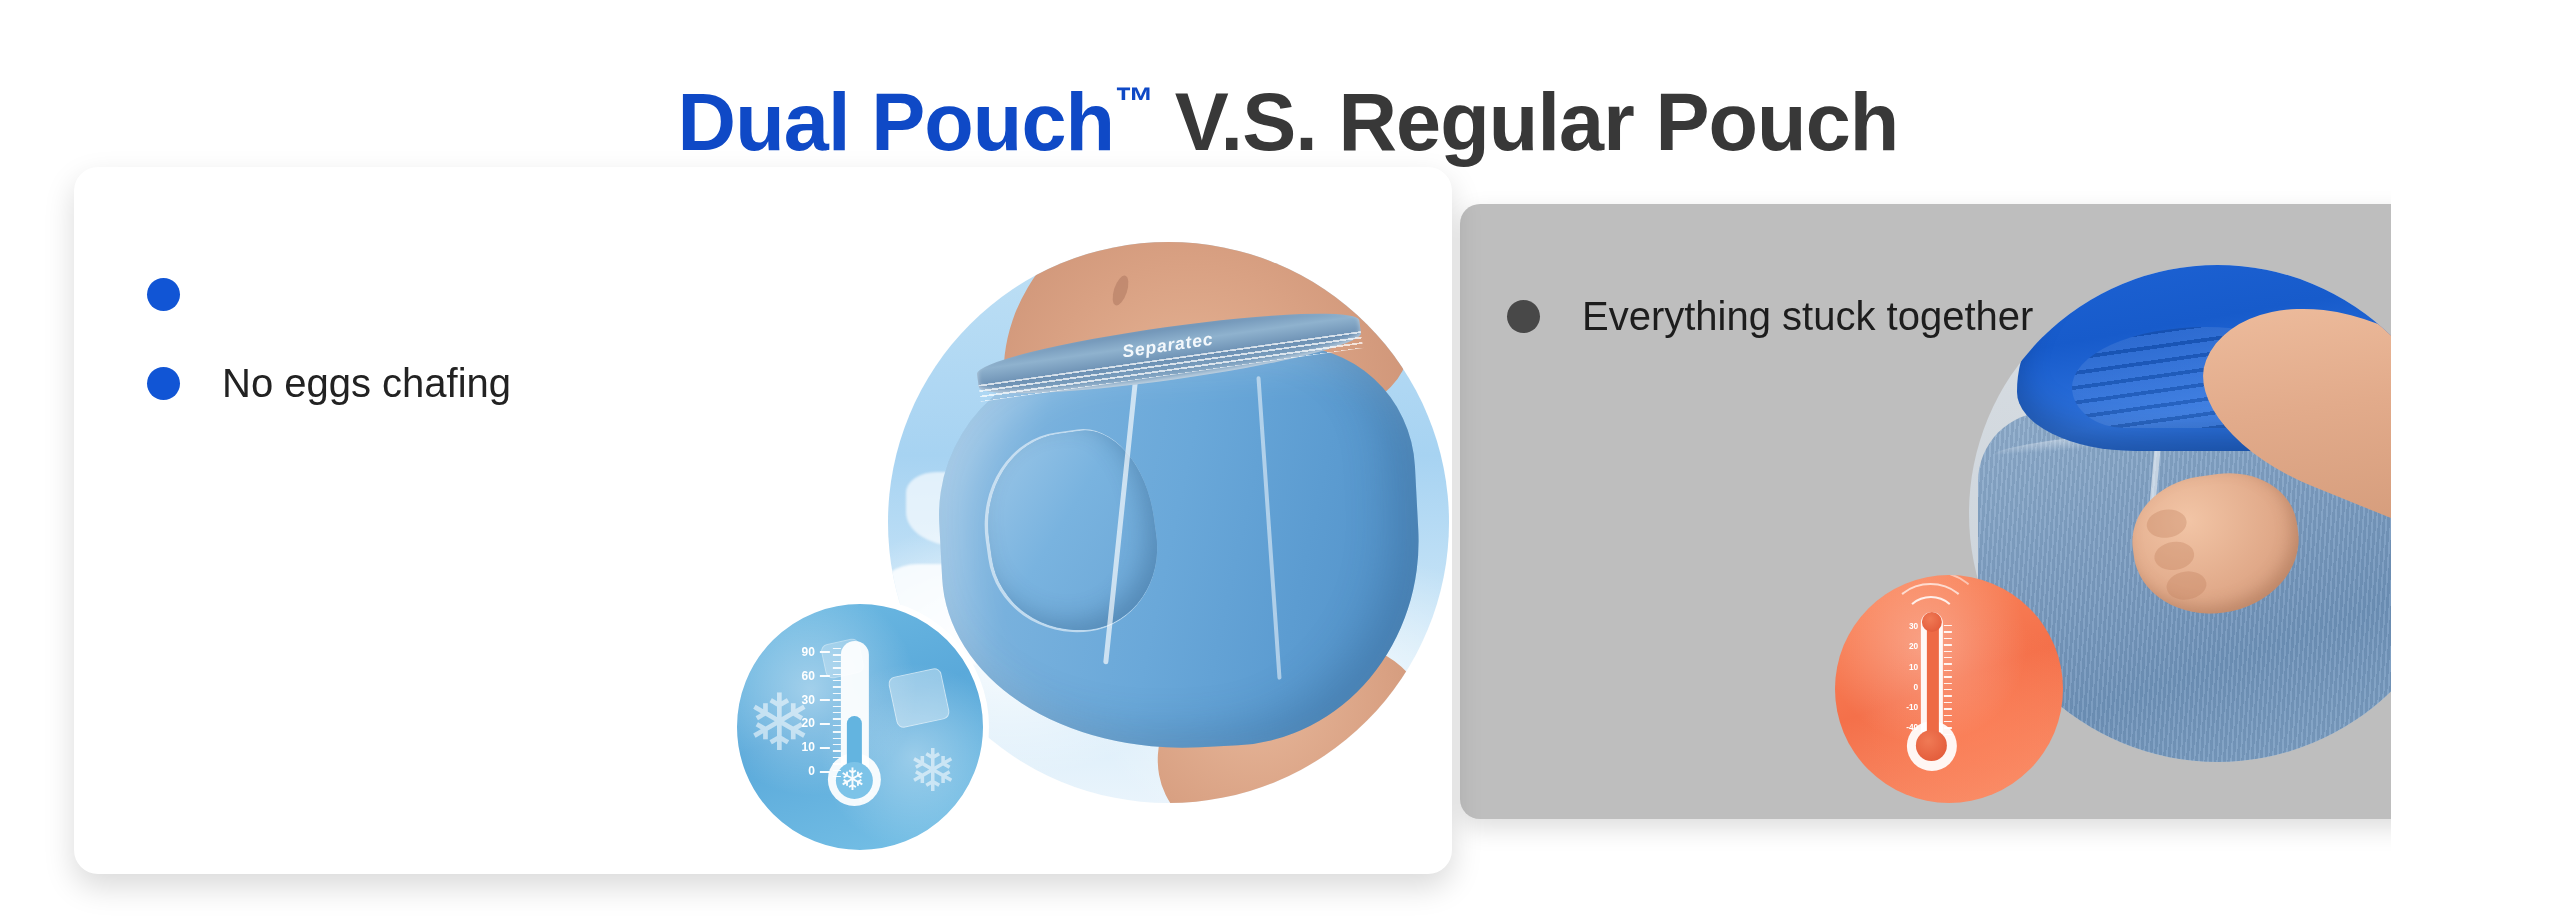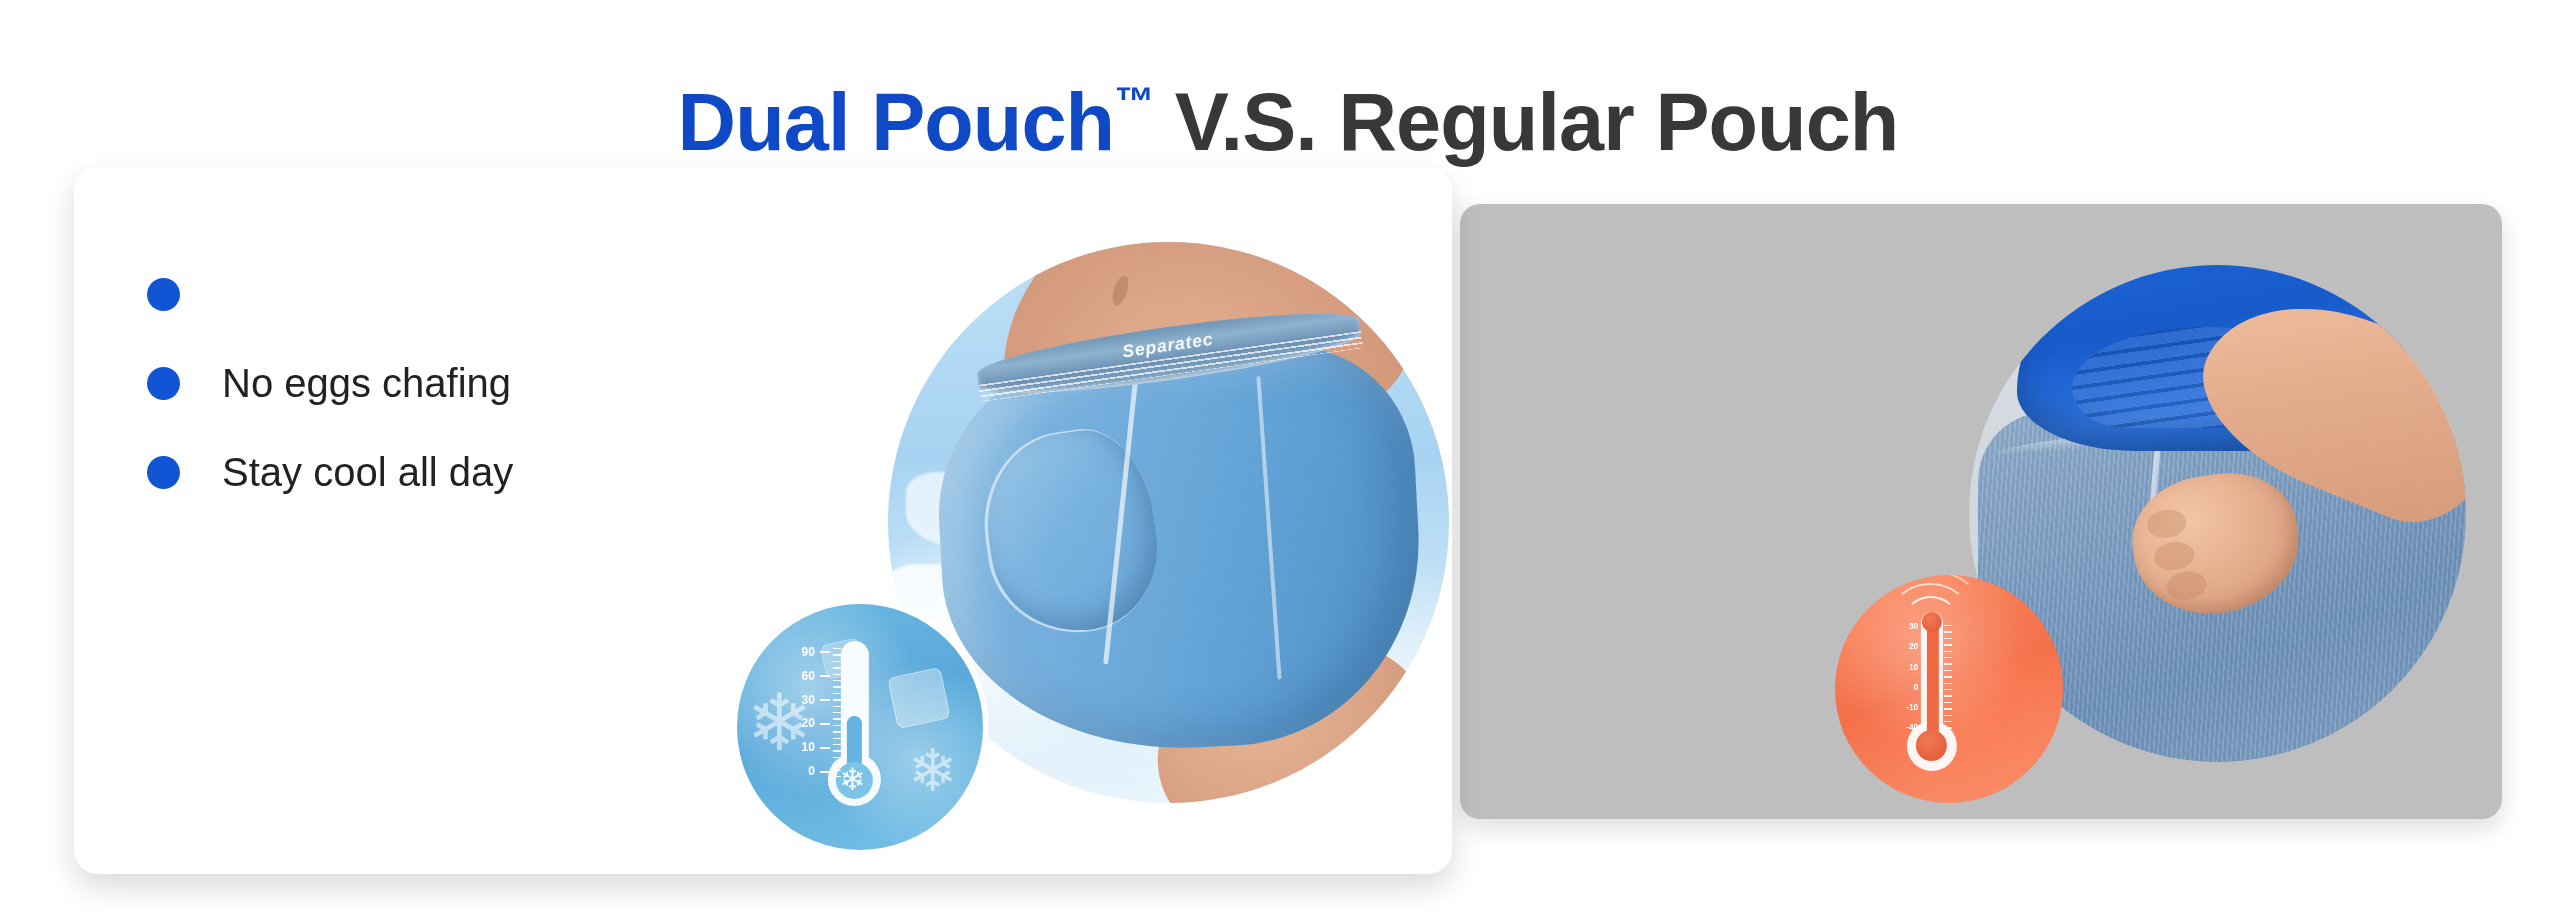"Dual Pouch™ V.S. Regular Pouch" #stage { width: 2576px -> 2391px }
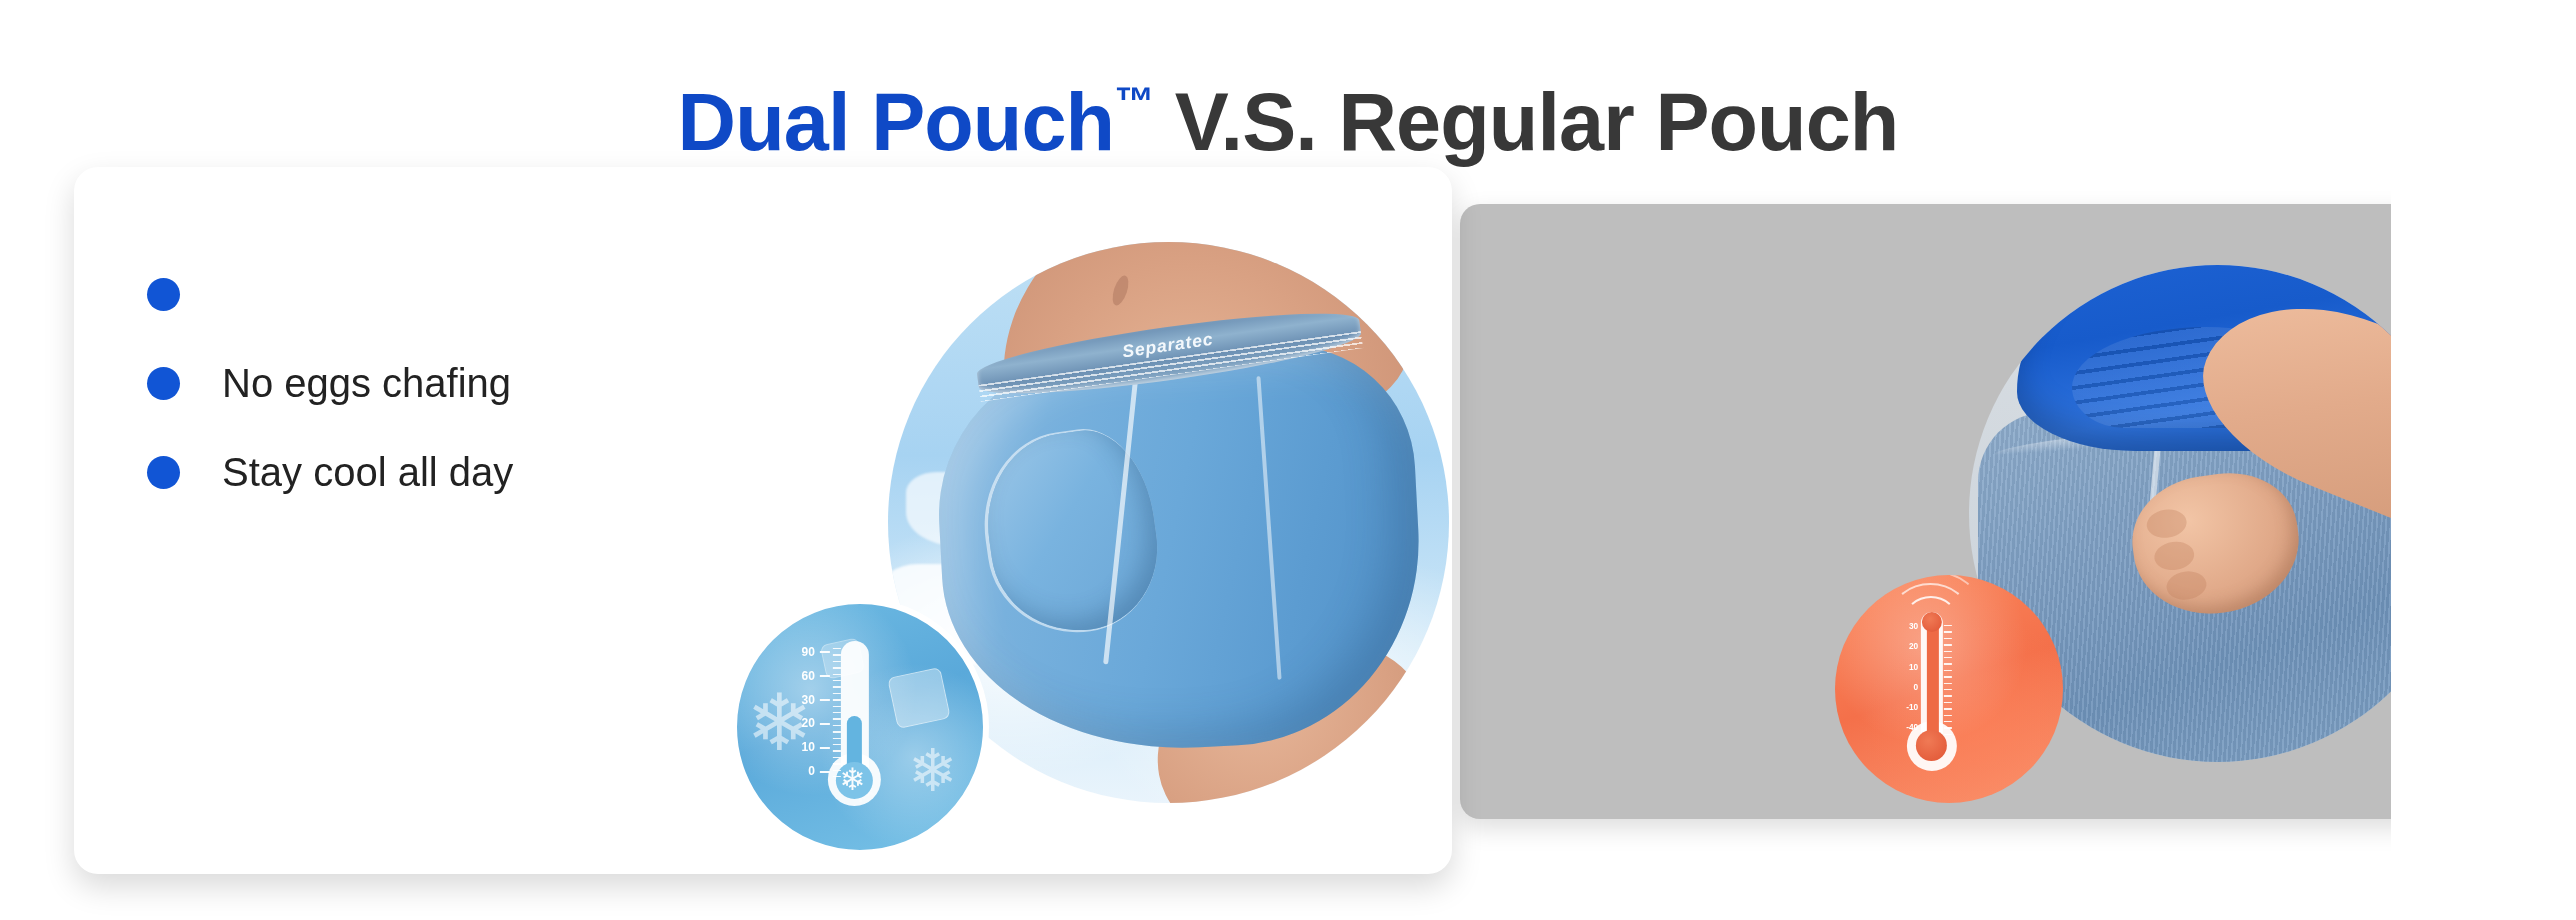"Everything stuck together" li.bullet-row { html: none -> <li> <span></span> <span>Everything stuck together</span> </li> }
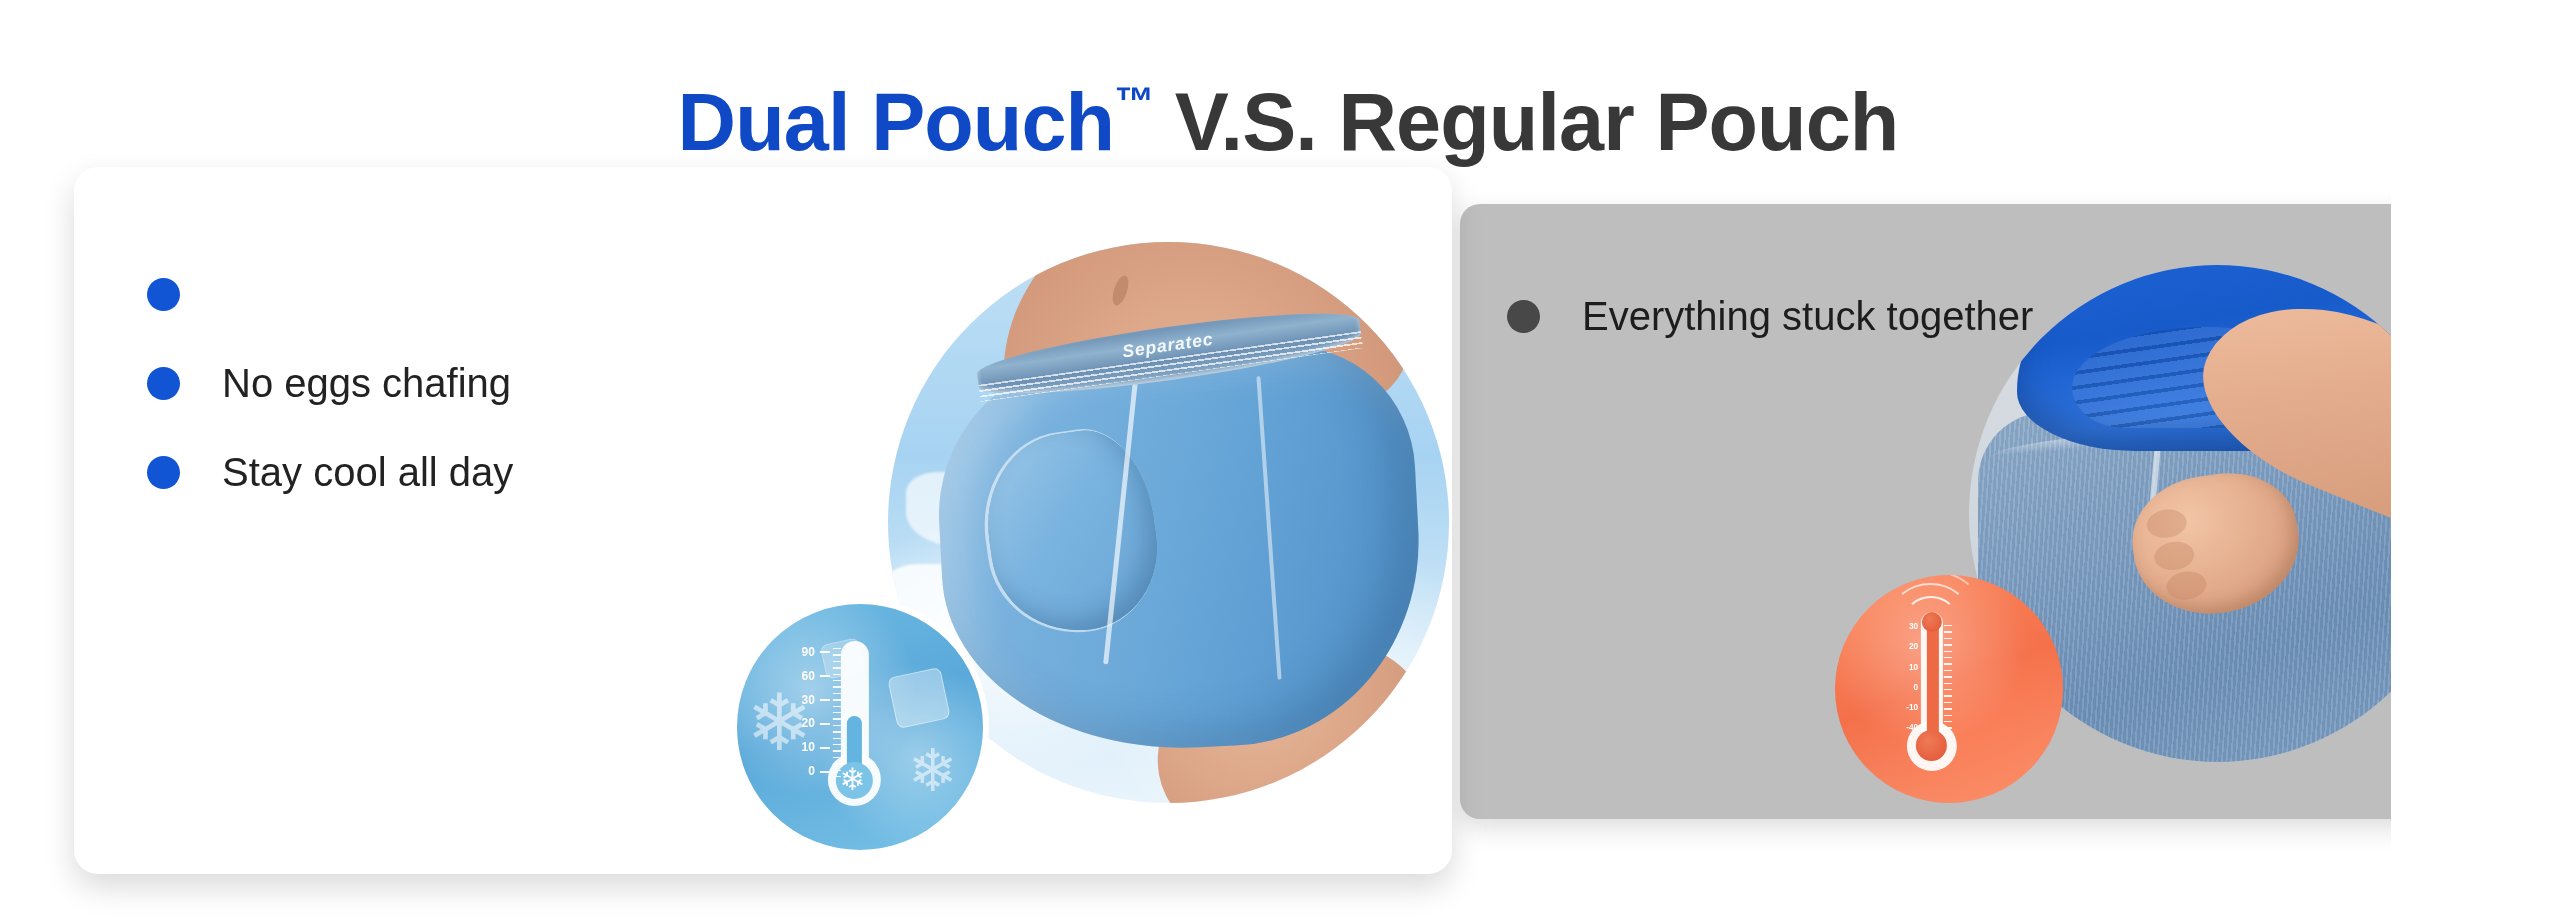"Stay cool all day" li.bullet-row { html: <li> <span></span> <span>Stay cool all day</span> </li> -> none }
